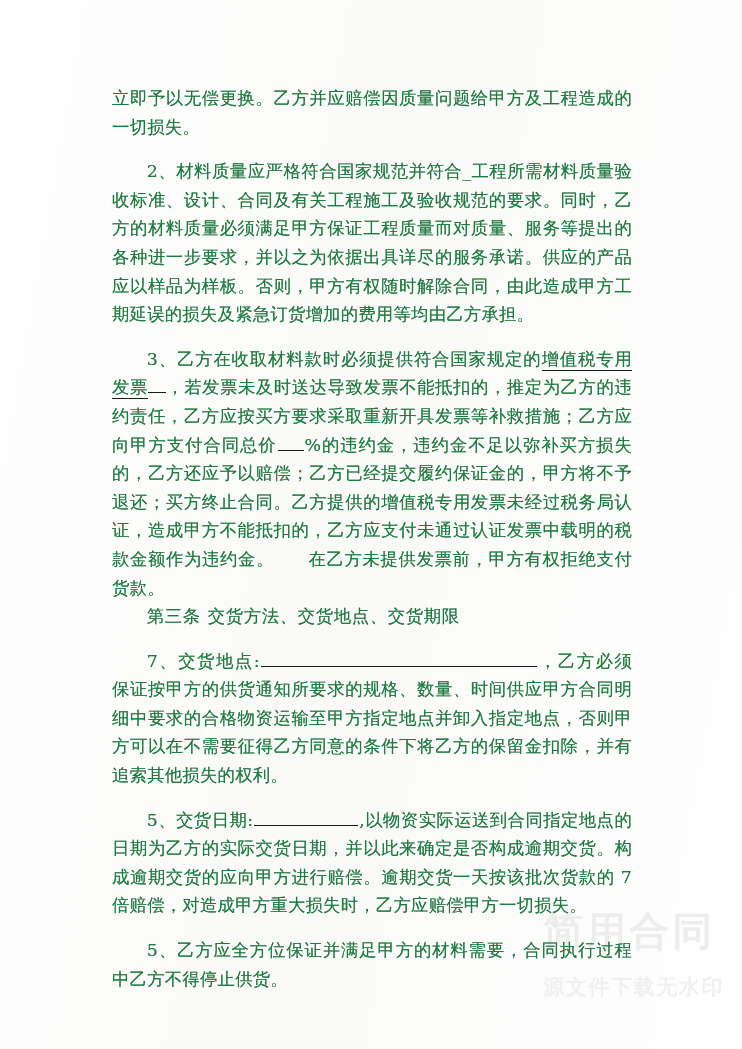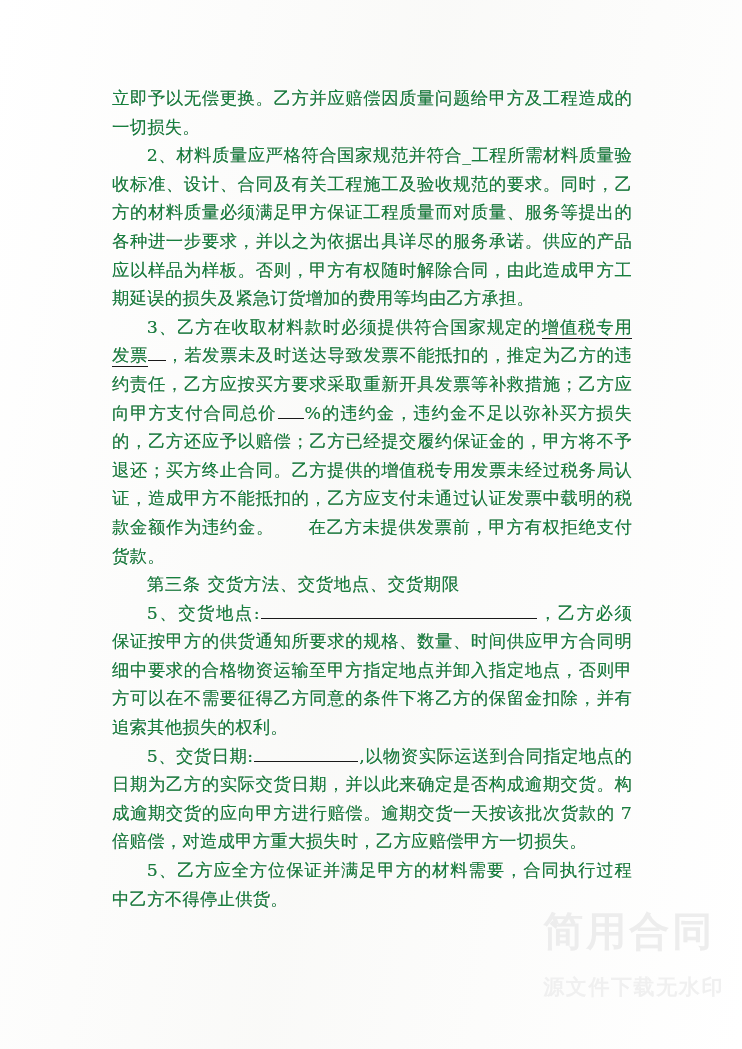"2、材料质量应严格符合国家规范并符合_工程所需材料质量验收标准、设计、合同及有关" p.indent { margin-top: none -> 16px }
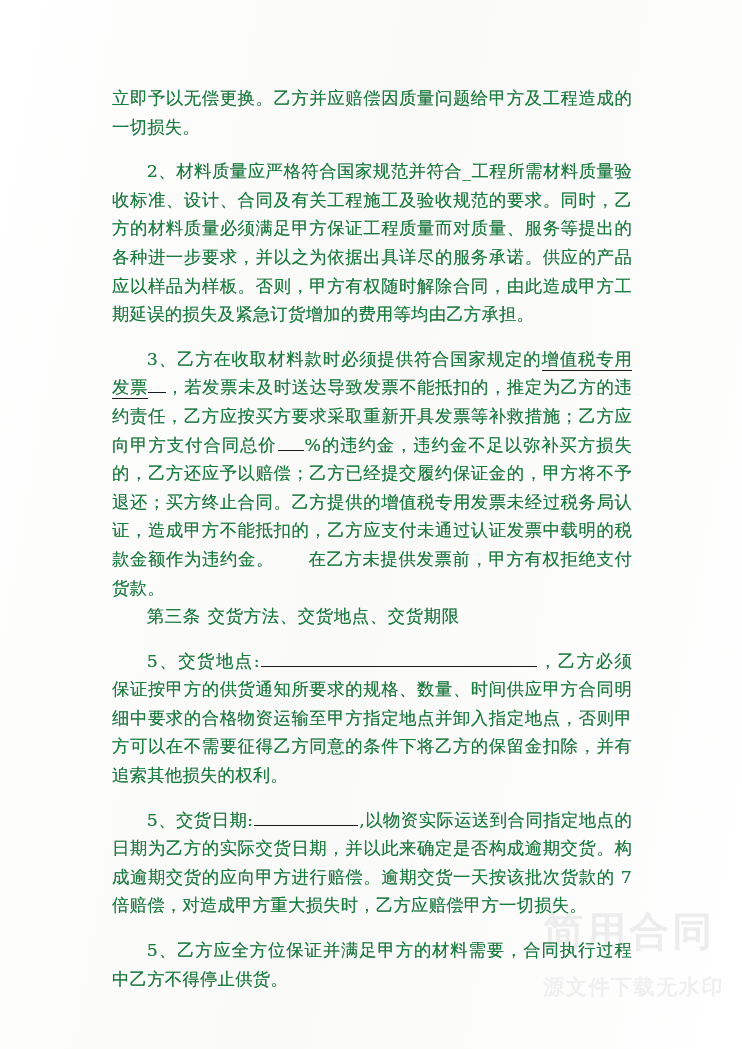"5、交货地点:" span { text: 5 -> 7 }
